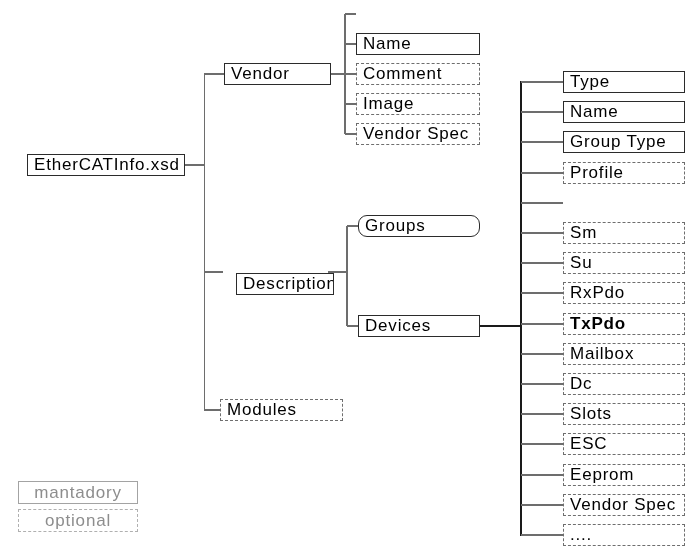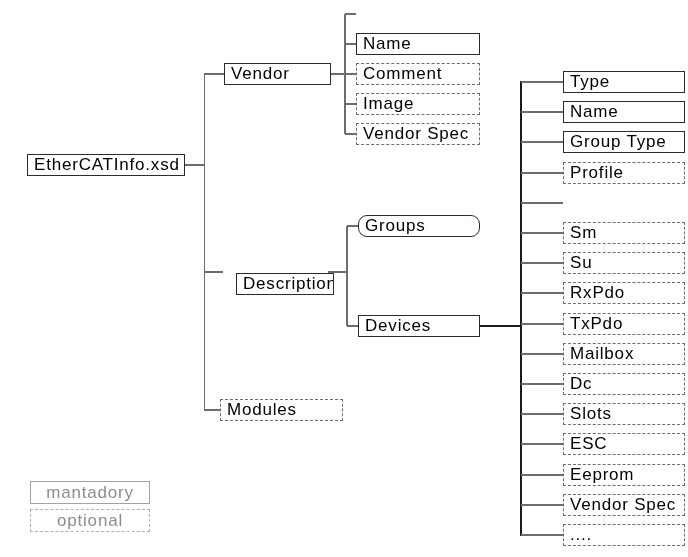"TxPdo" div.node { font-weight: none -> bold }
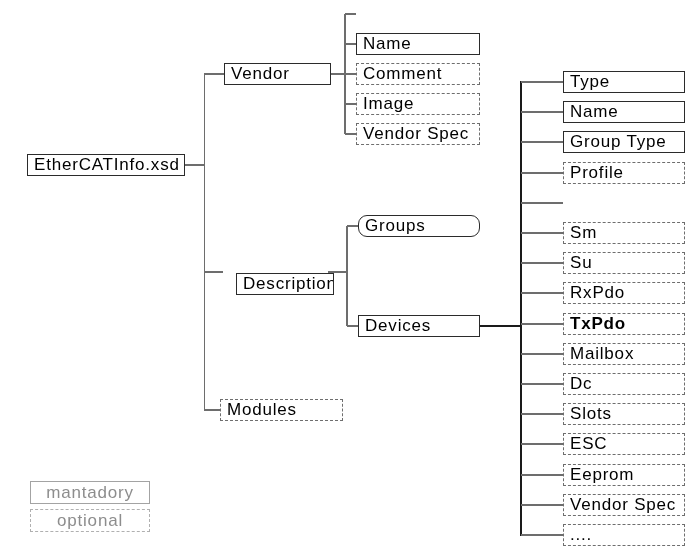"mantadory" .legend-box { margin-left: 12px -> none }
